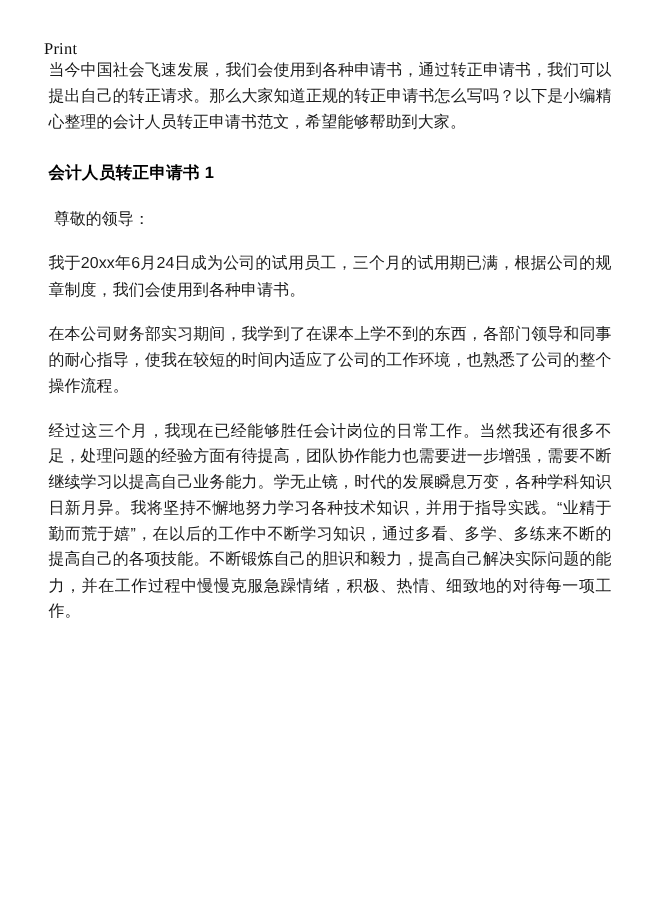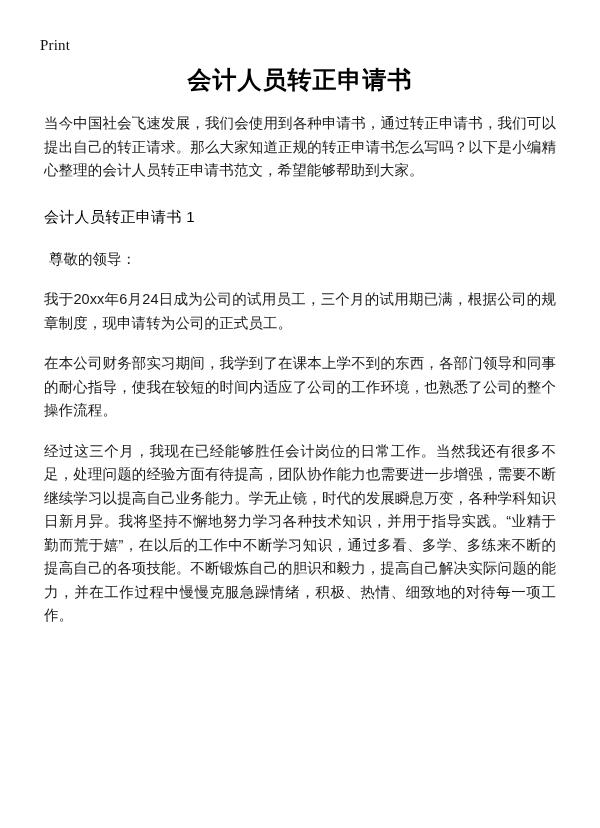"会计人员转正申请书" h1.doc-title { html: <h1>会计人员转正申请书</h1> -> none }
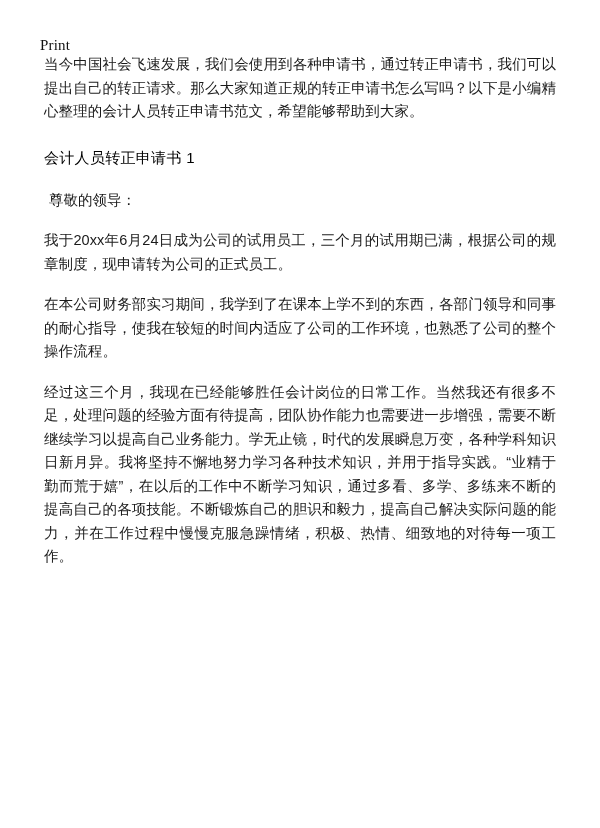"会计人员转正申请书 1" h2.section-heading { font-weight: normal -> bold }
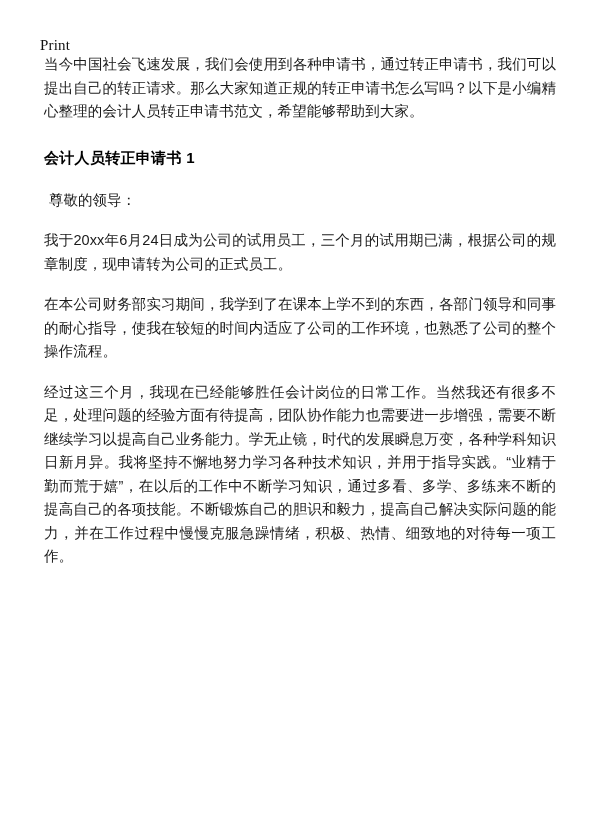"我于20xx年6月24日成为公司的试用员工，三个月的试用期已满，根据公司的规章制" p.body-para { text: 现申请转为公司的正式员工 -> 我们会使用到各种申请书 }
